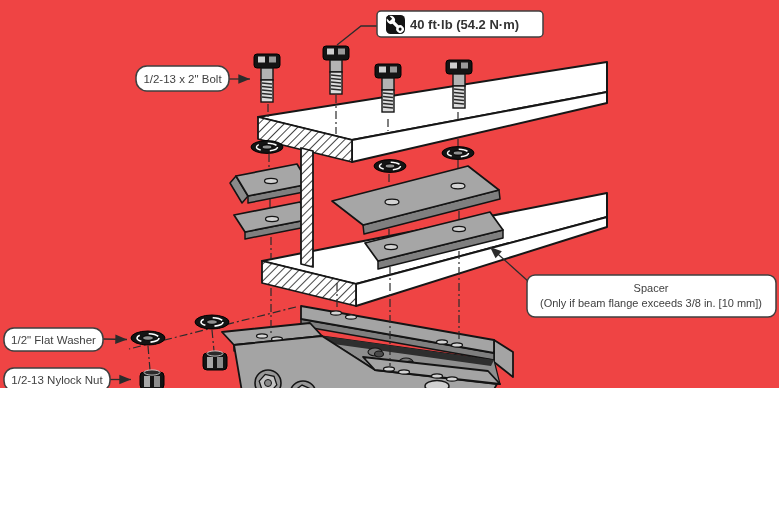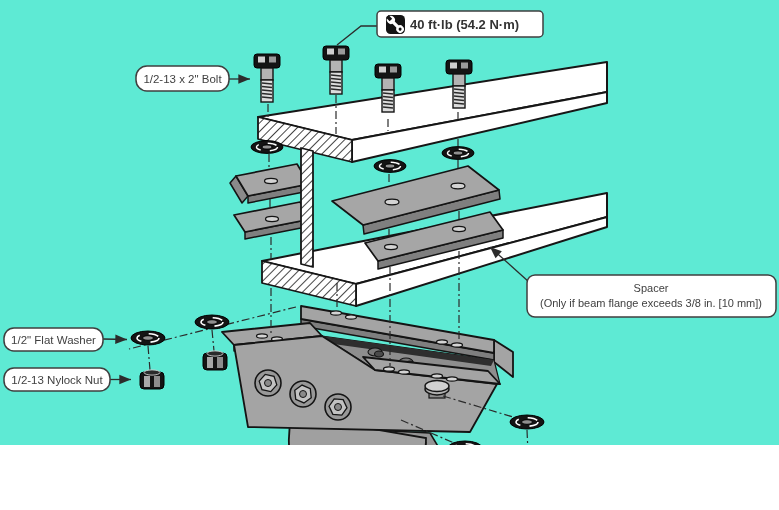"40 ft·lb (54.2 N·m)" .stage { background: #5eead4 -> #ef4444; height: 445px -> 388px }
